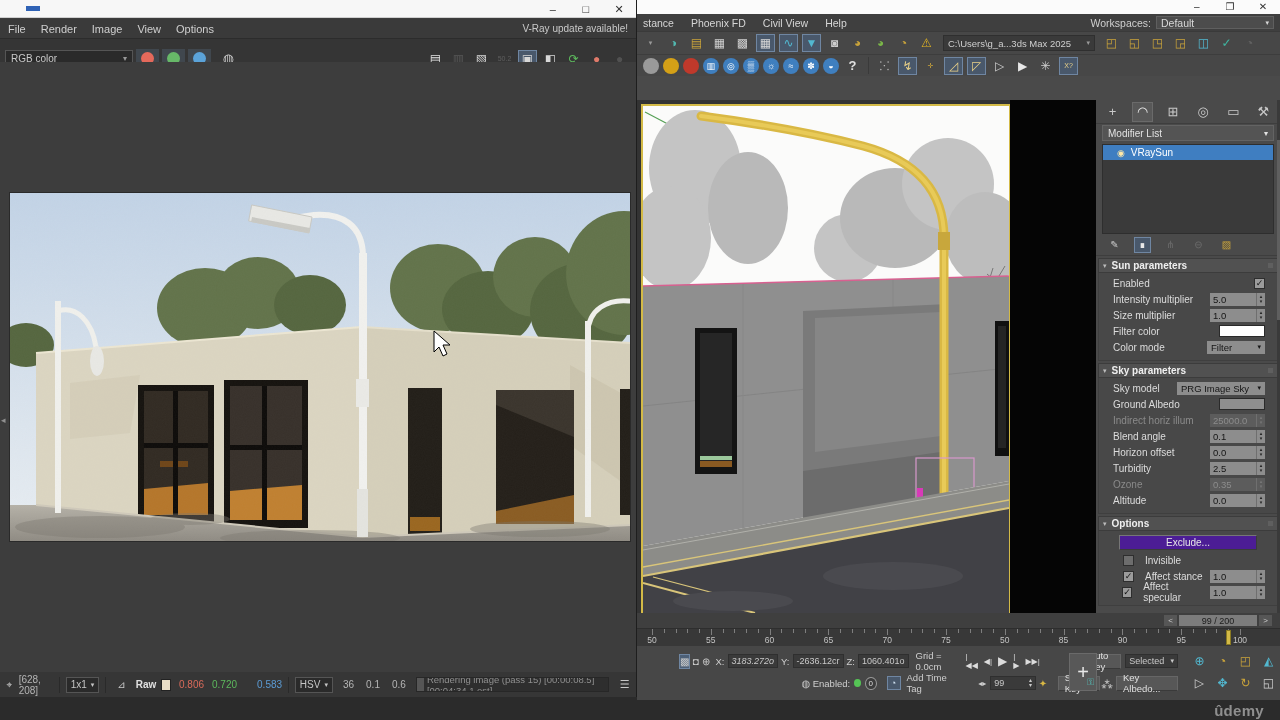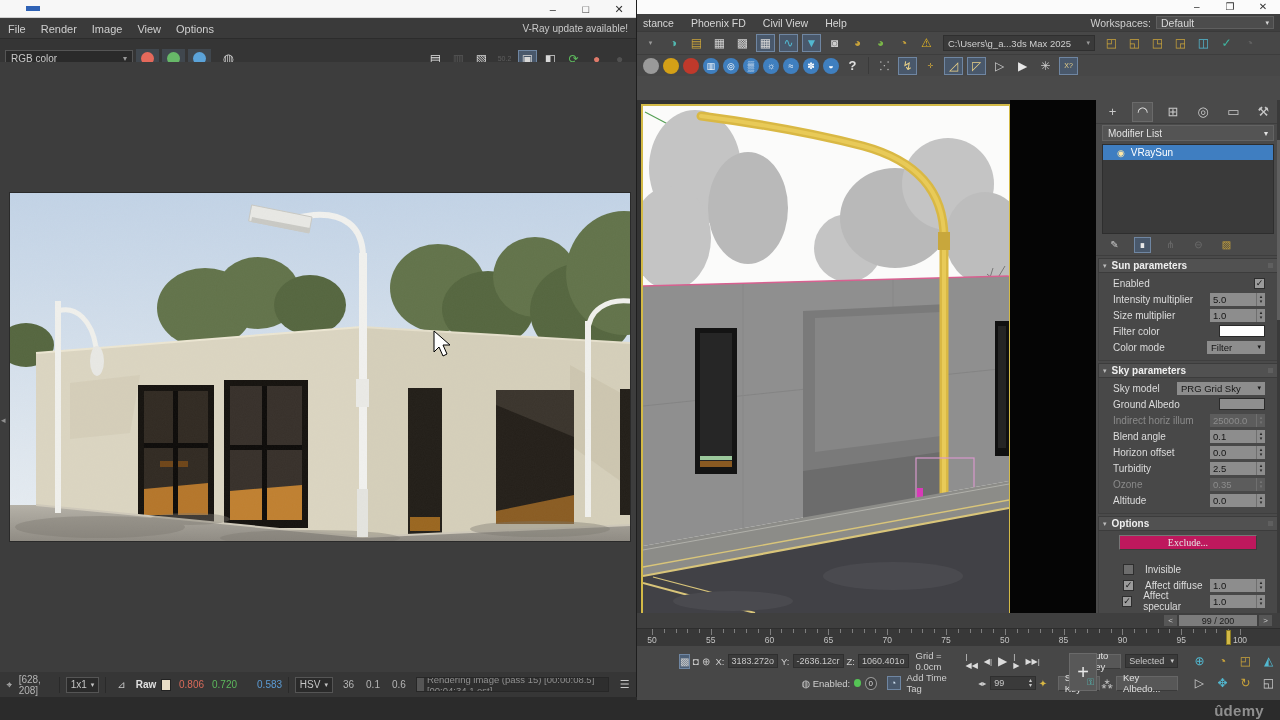"PRG Grid Sky" span { text: Grid -> Image }
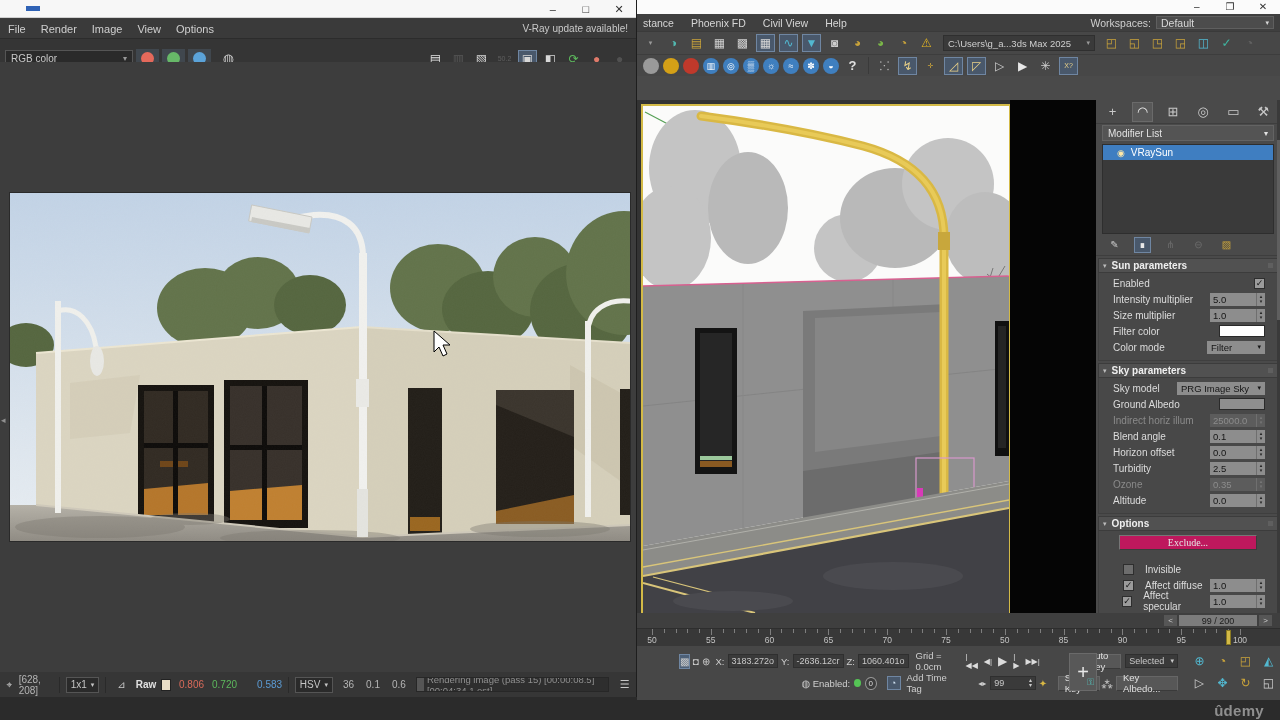"Exclude..." .wide-btn { background: #be185d -> #4c1d95; font-family: Liberation Serif, serif -> none; margin: 1px auto 12px auto -> 1px auto 3px auto }
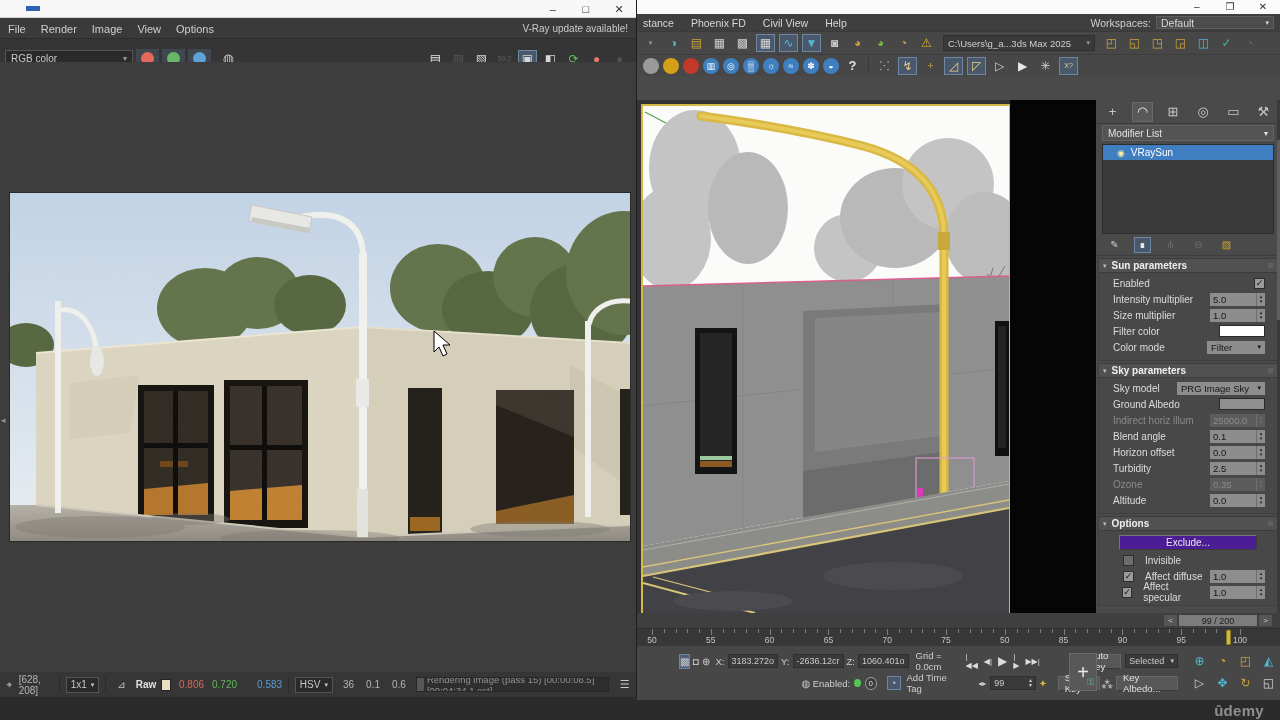"Affect diffuse" span.p-label { text: diffuse -> stance }
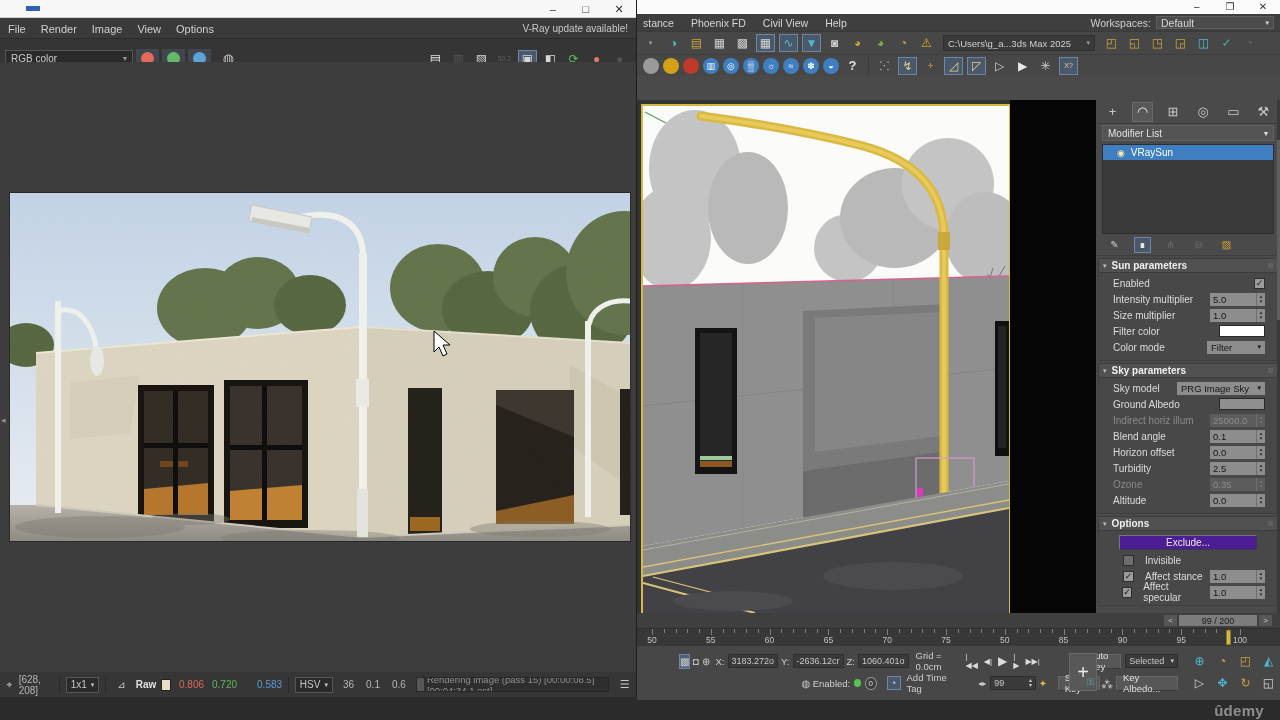"3183.272o" span.ms-field { font-style: none -> italic }
